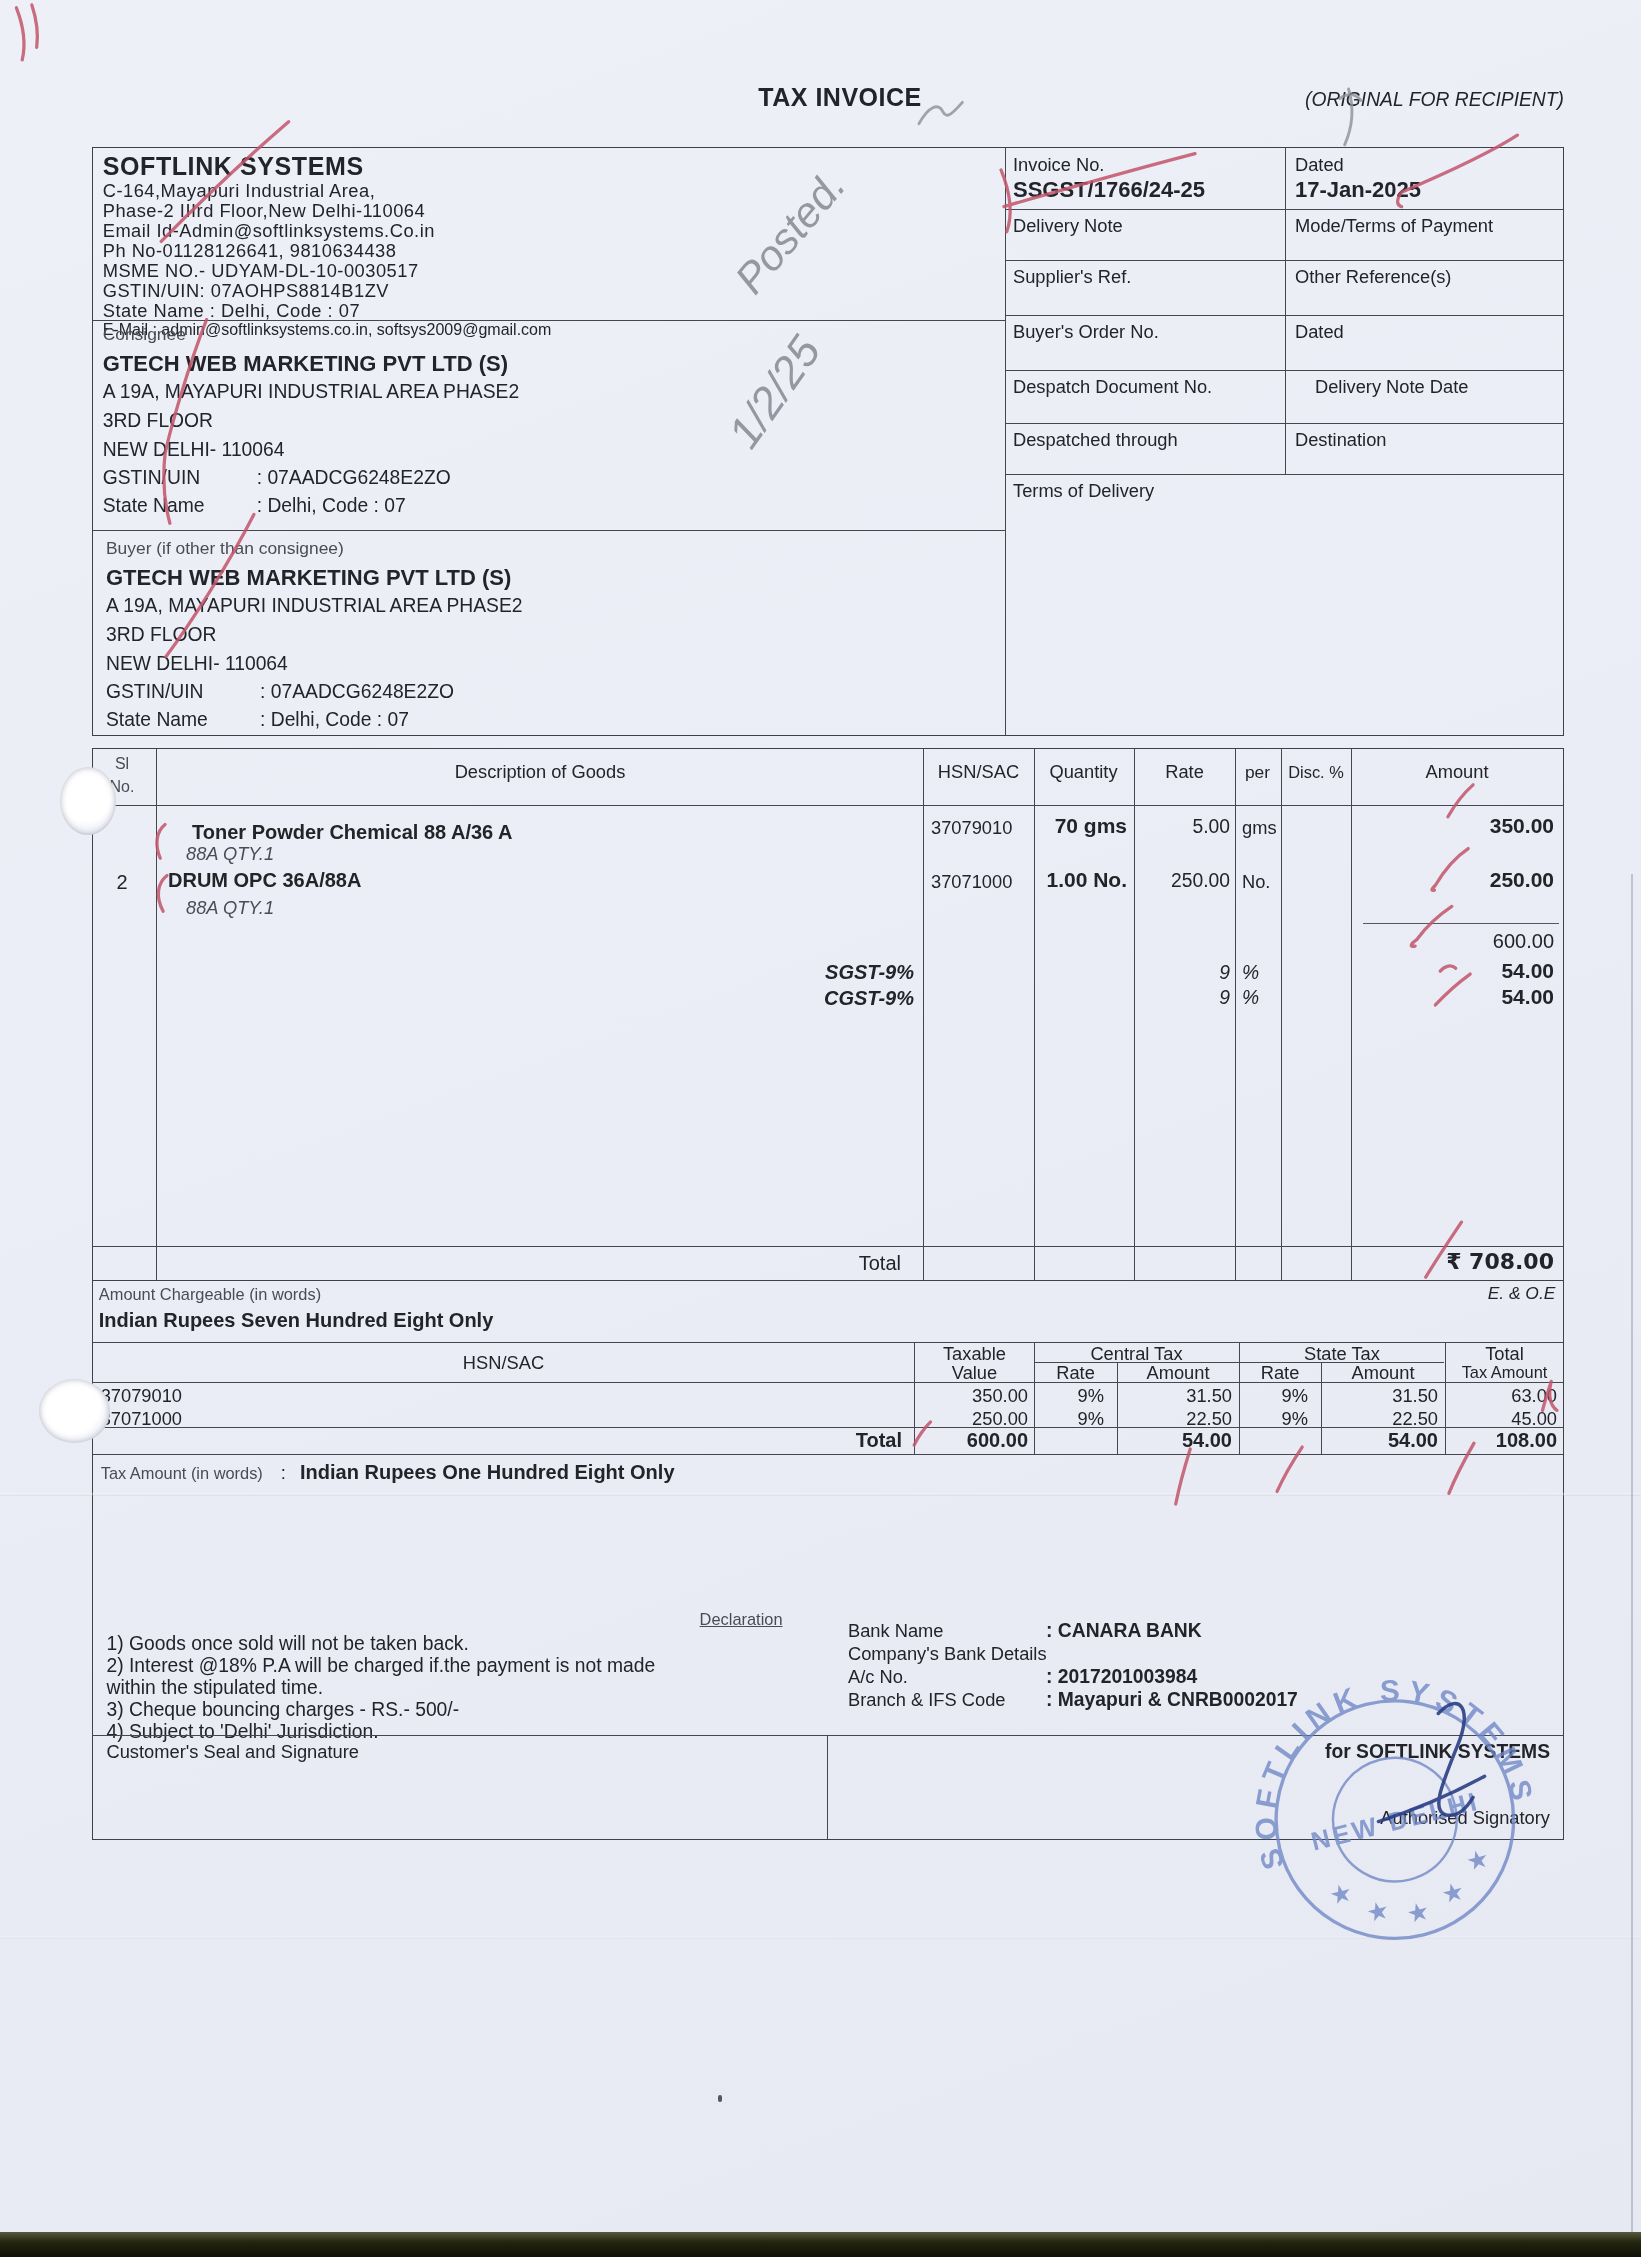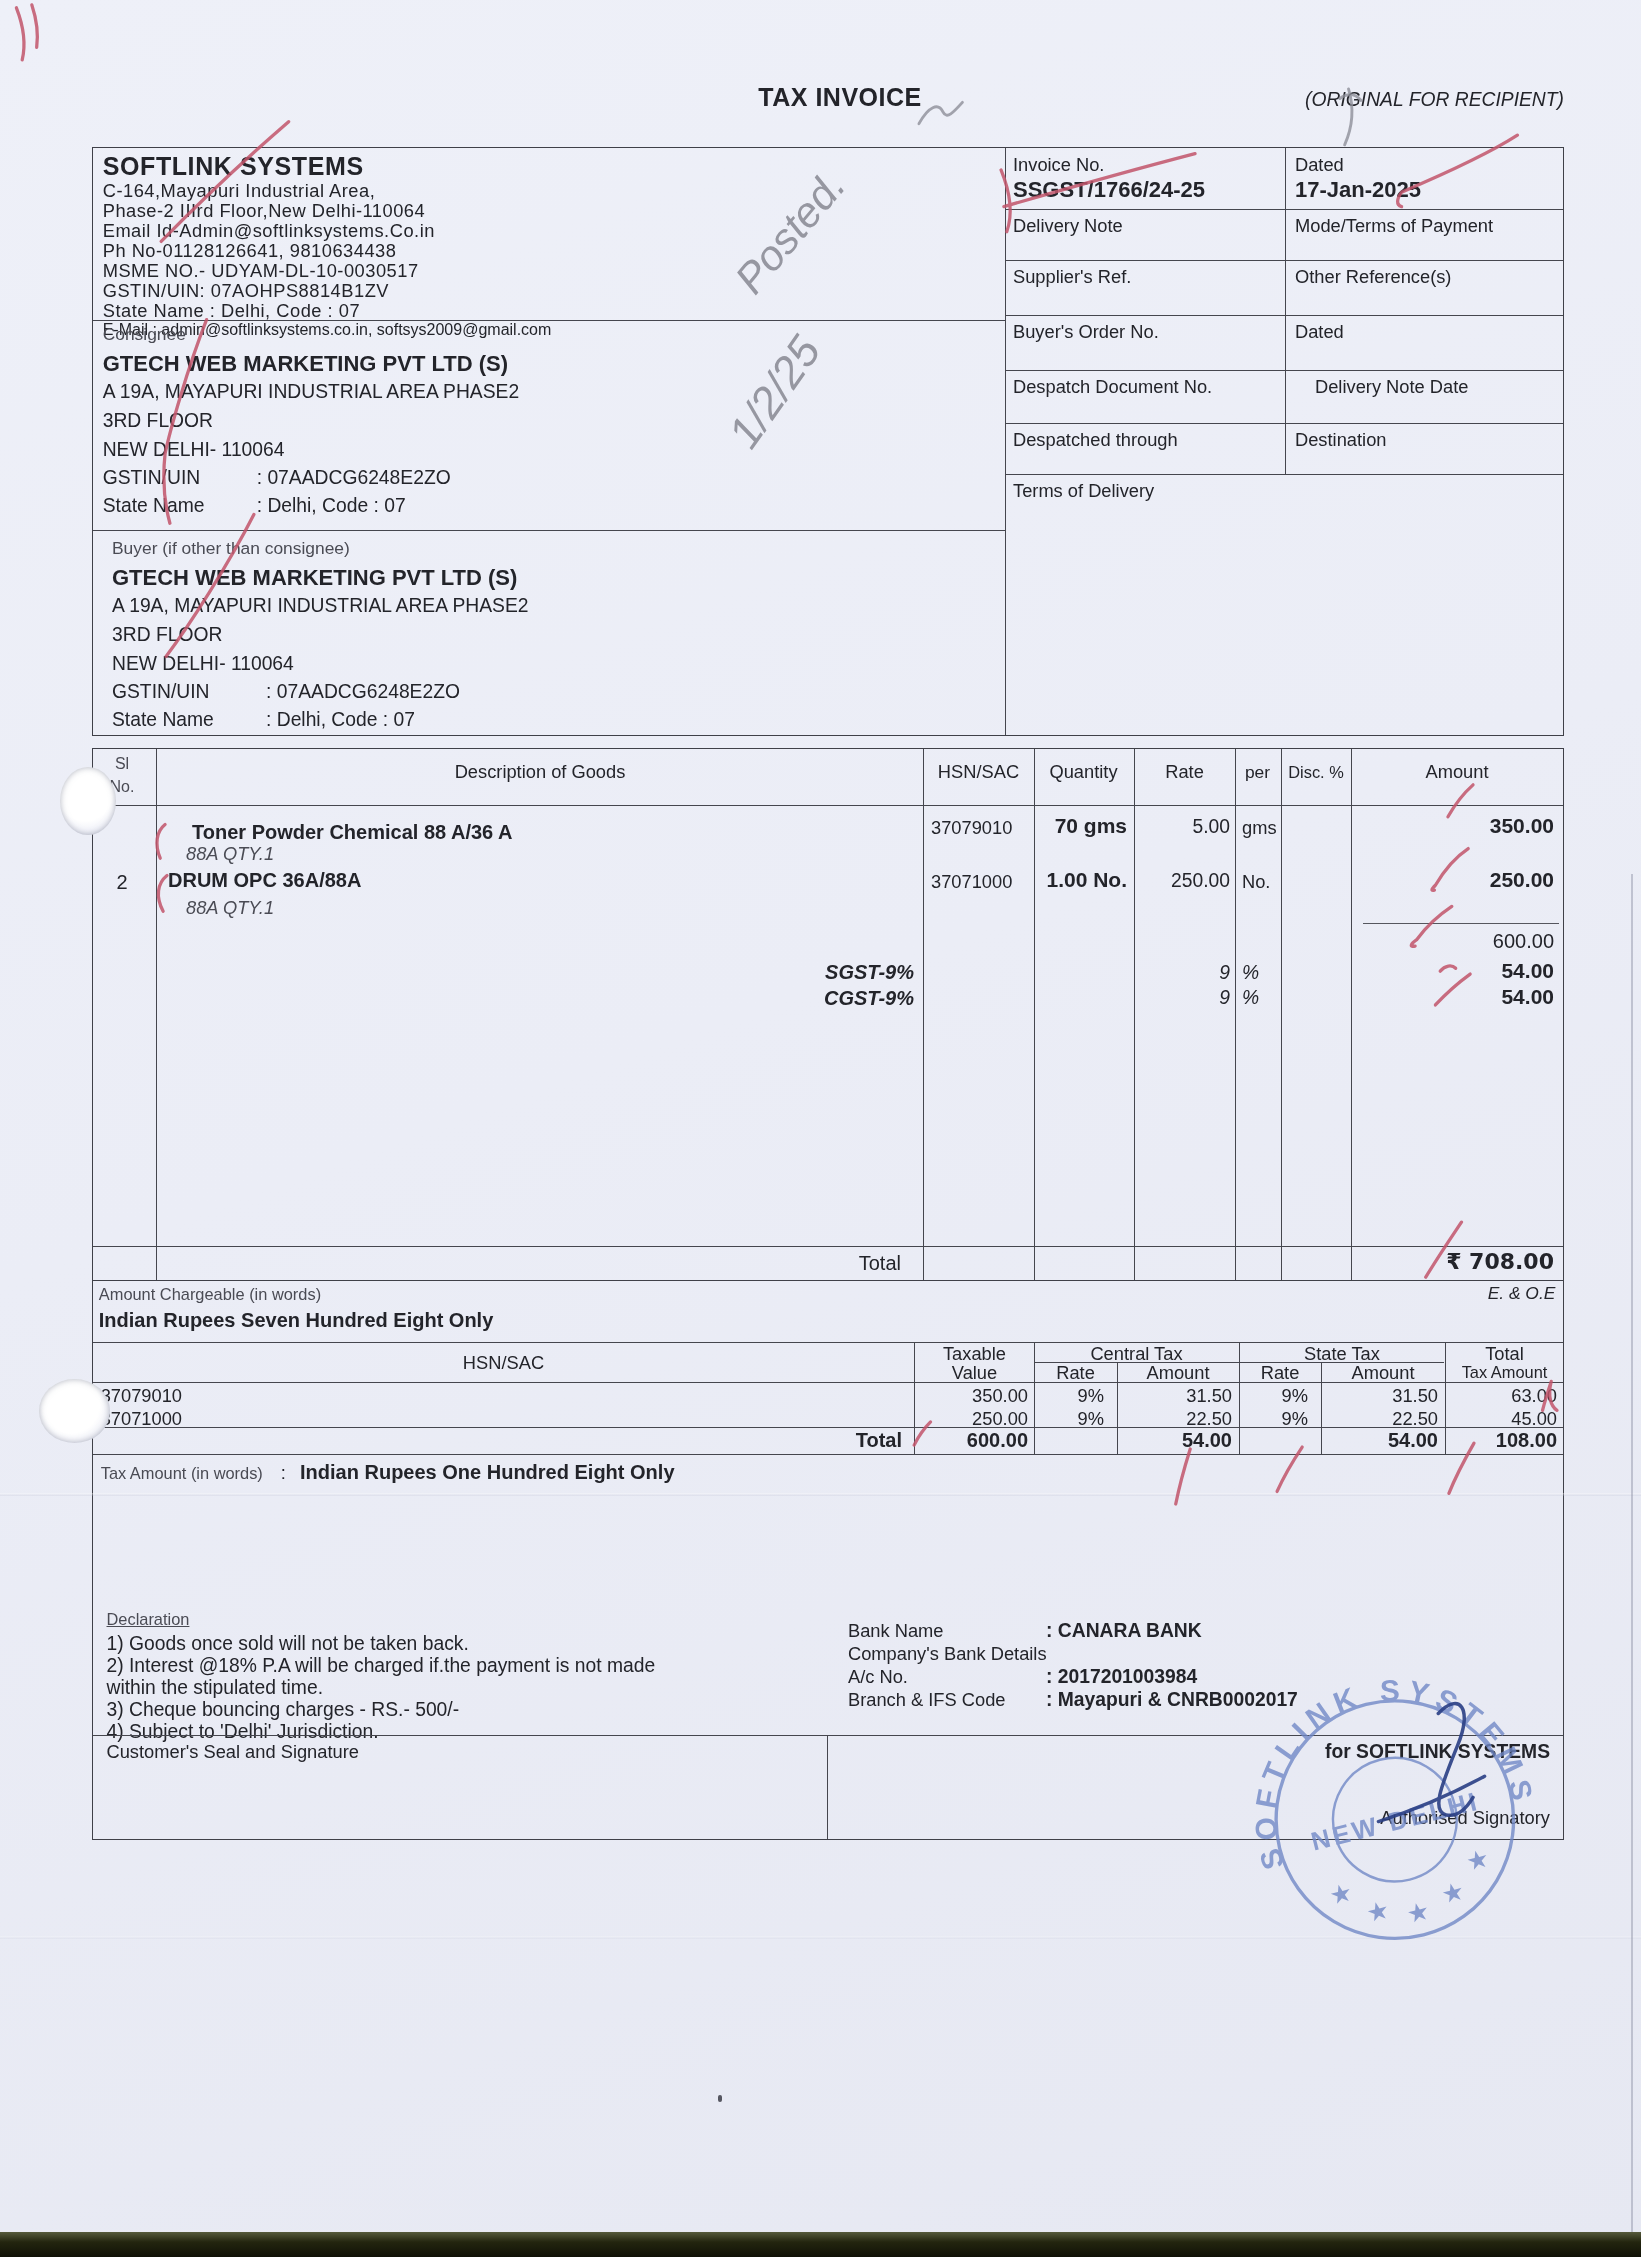"Buyer (if other than consignee)" div.abs { left: 19px -> 13px }
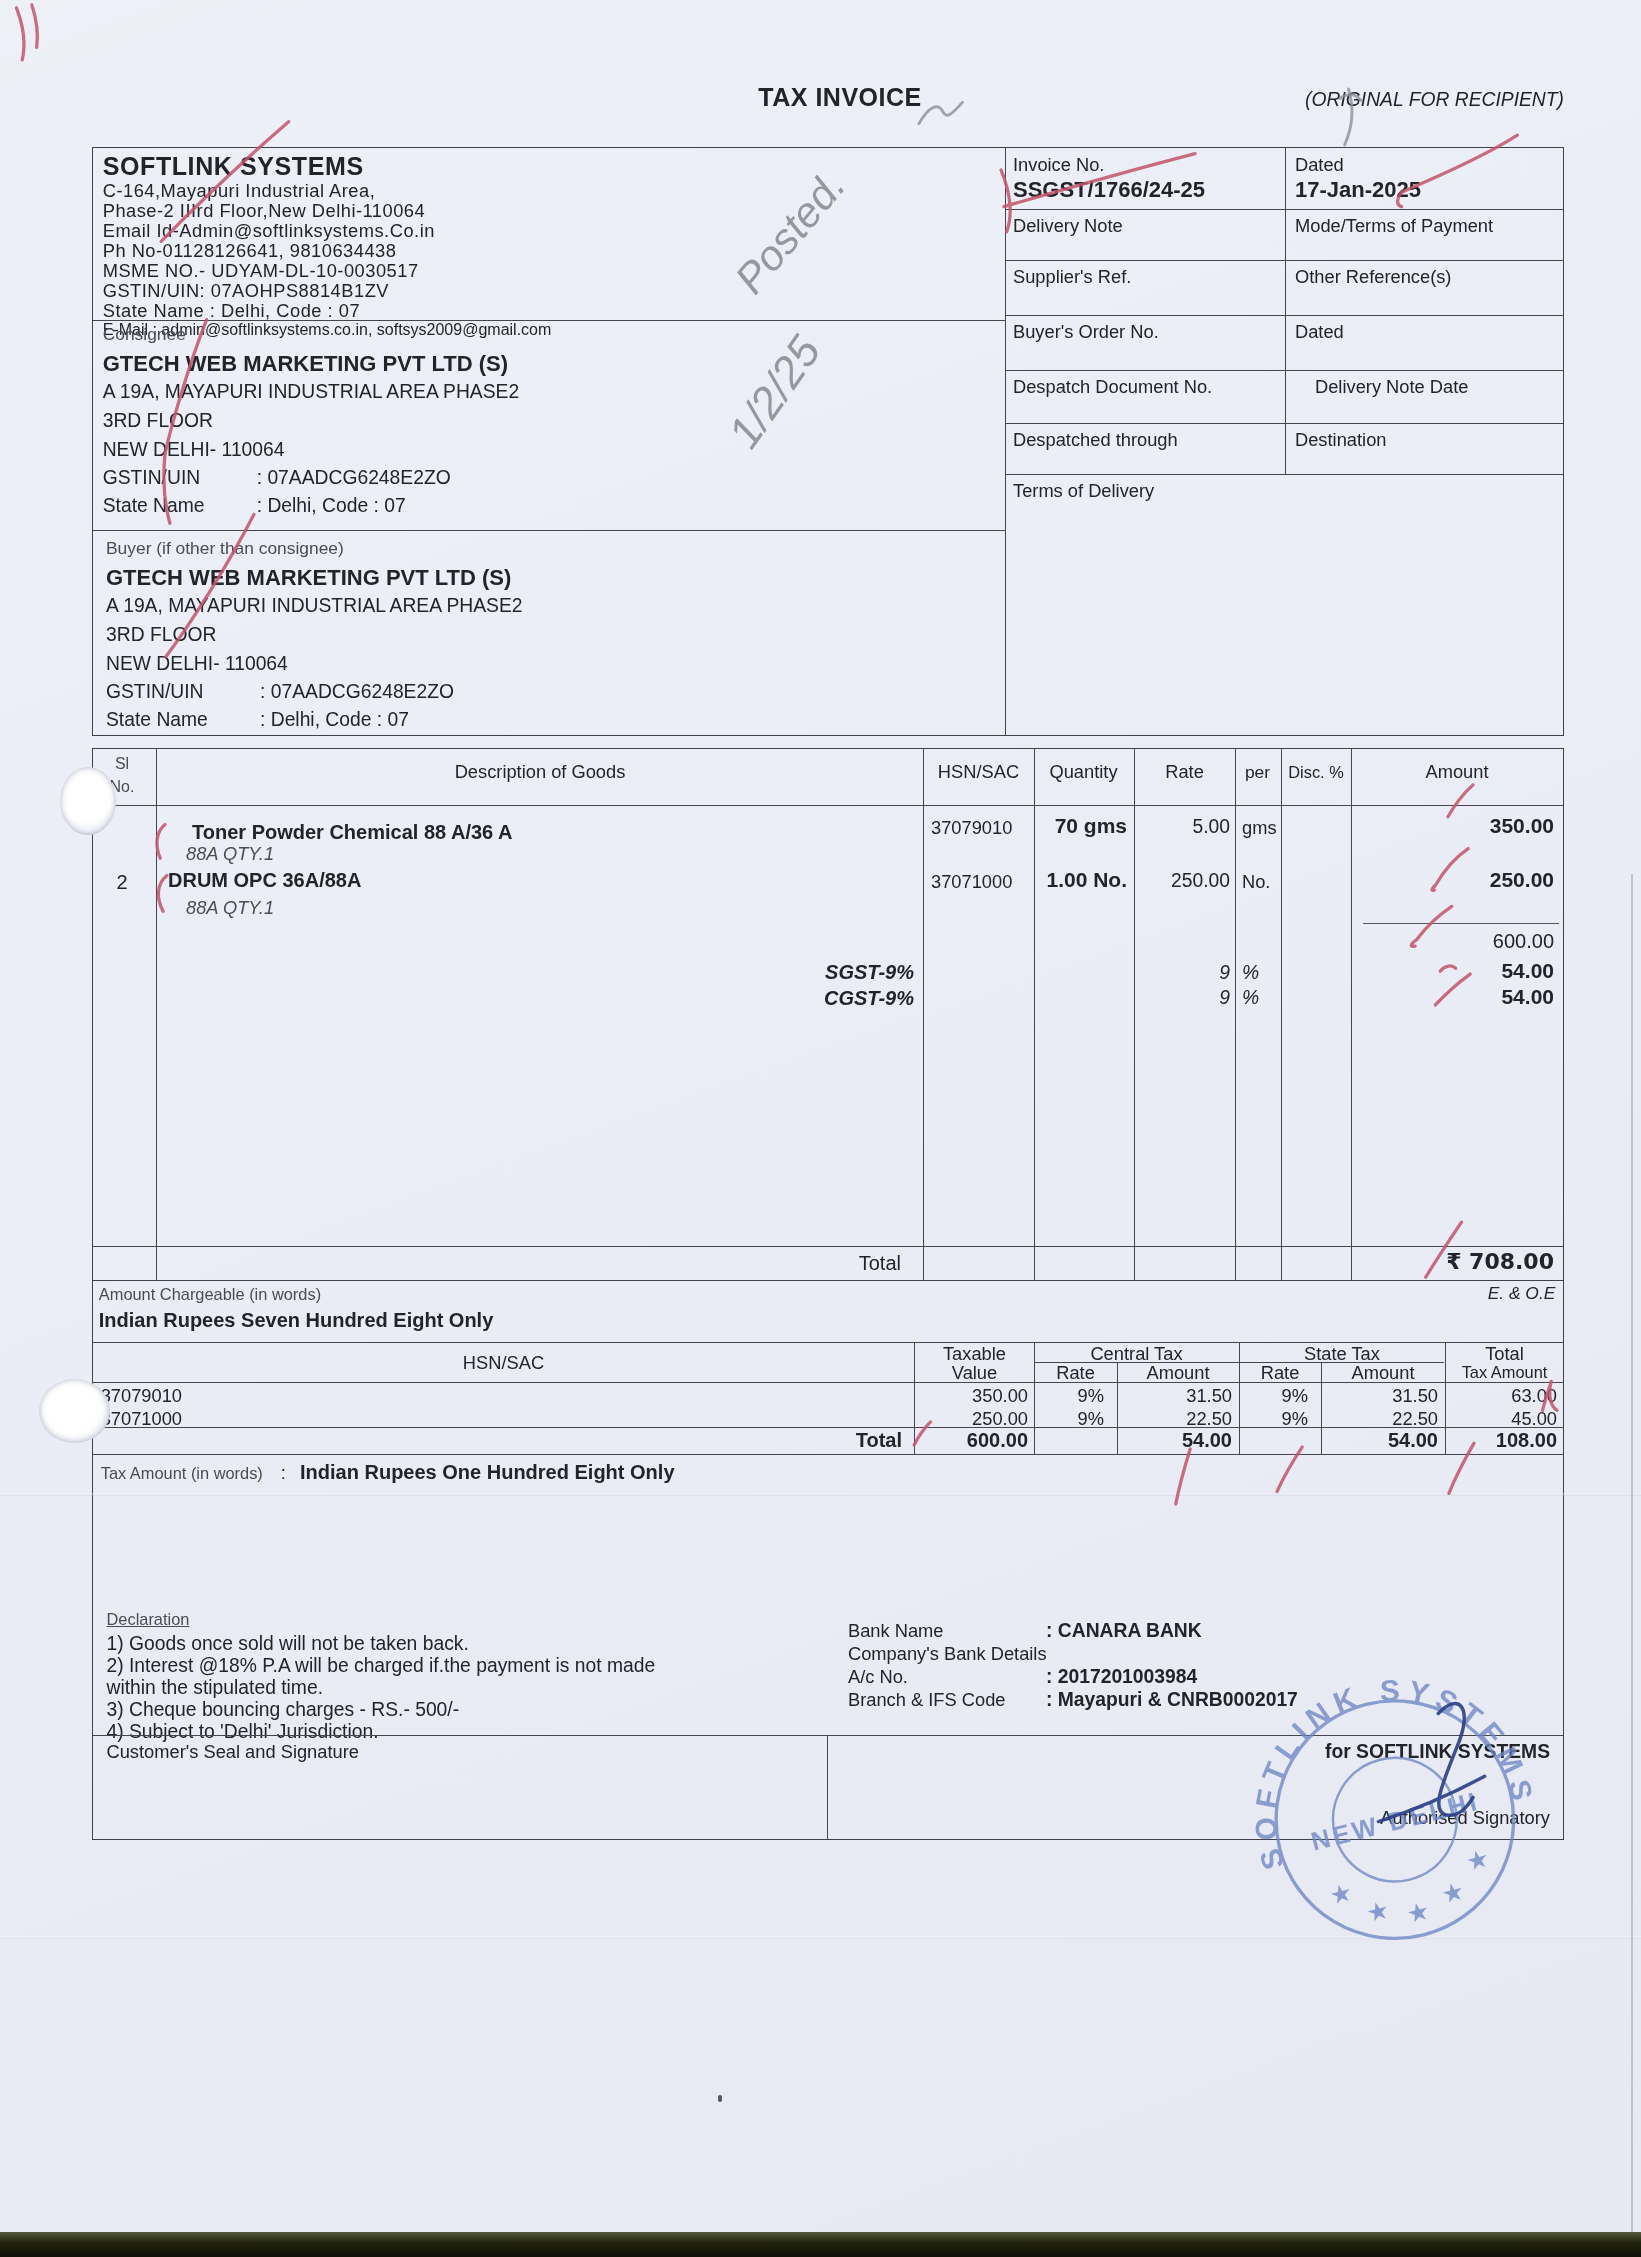"Amount Chargeable (in words)" .t17 { text-align: none -> right }
